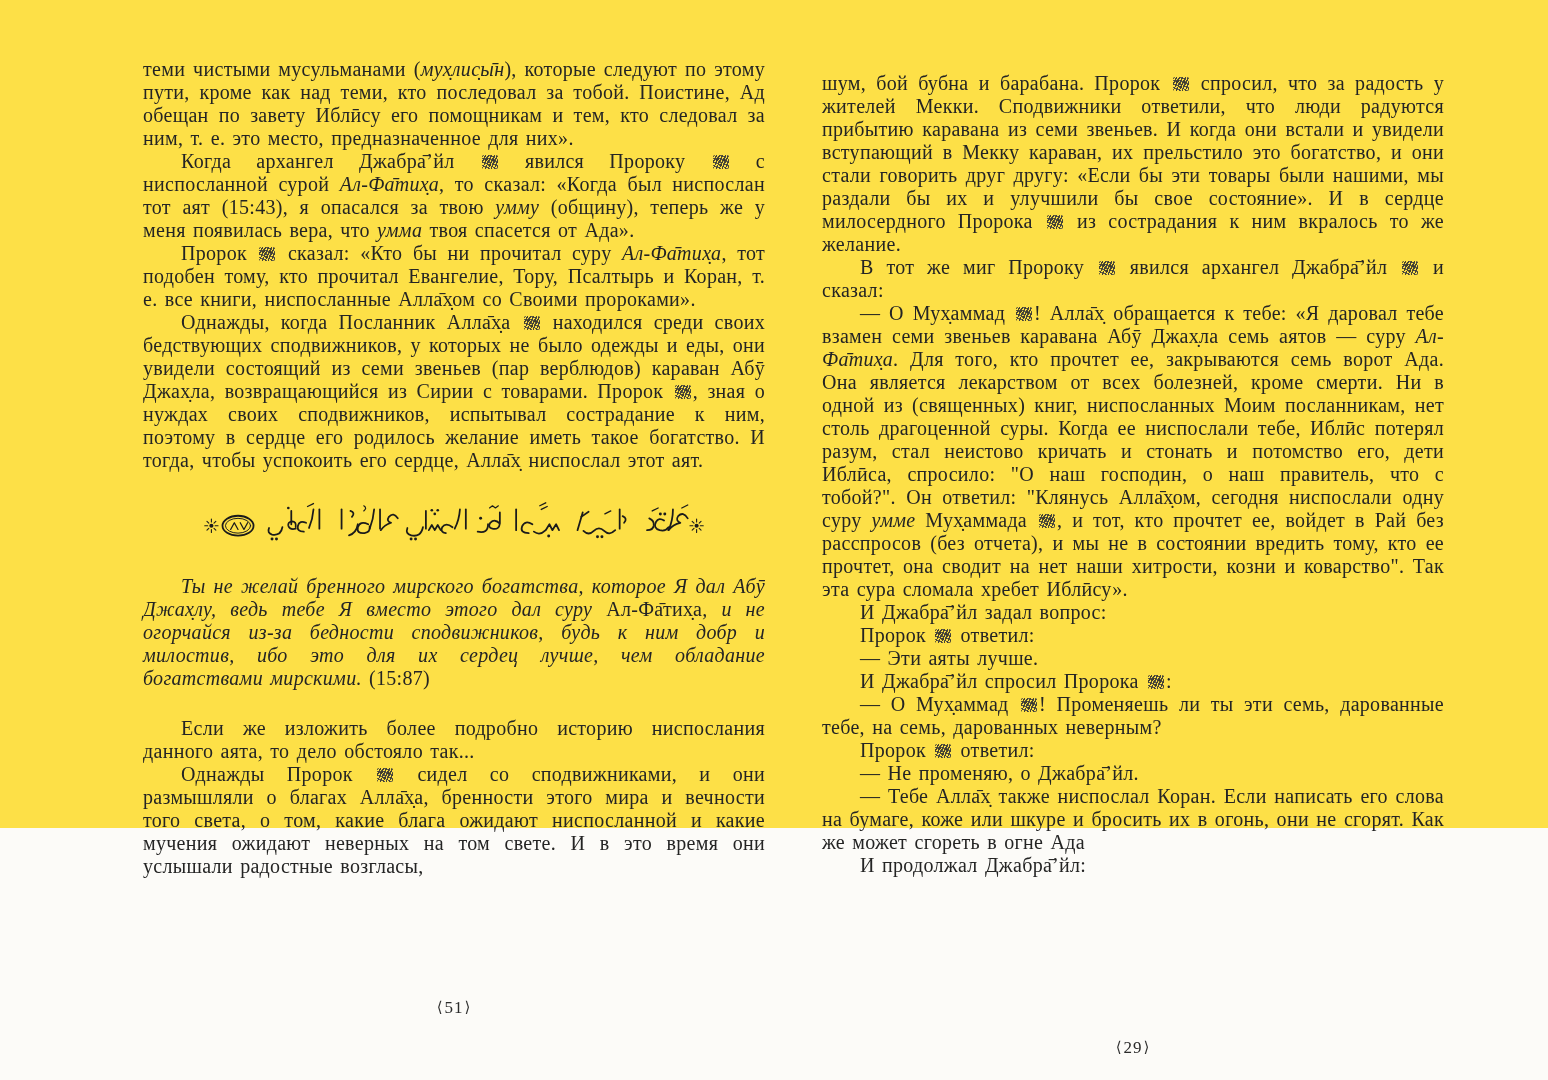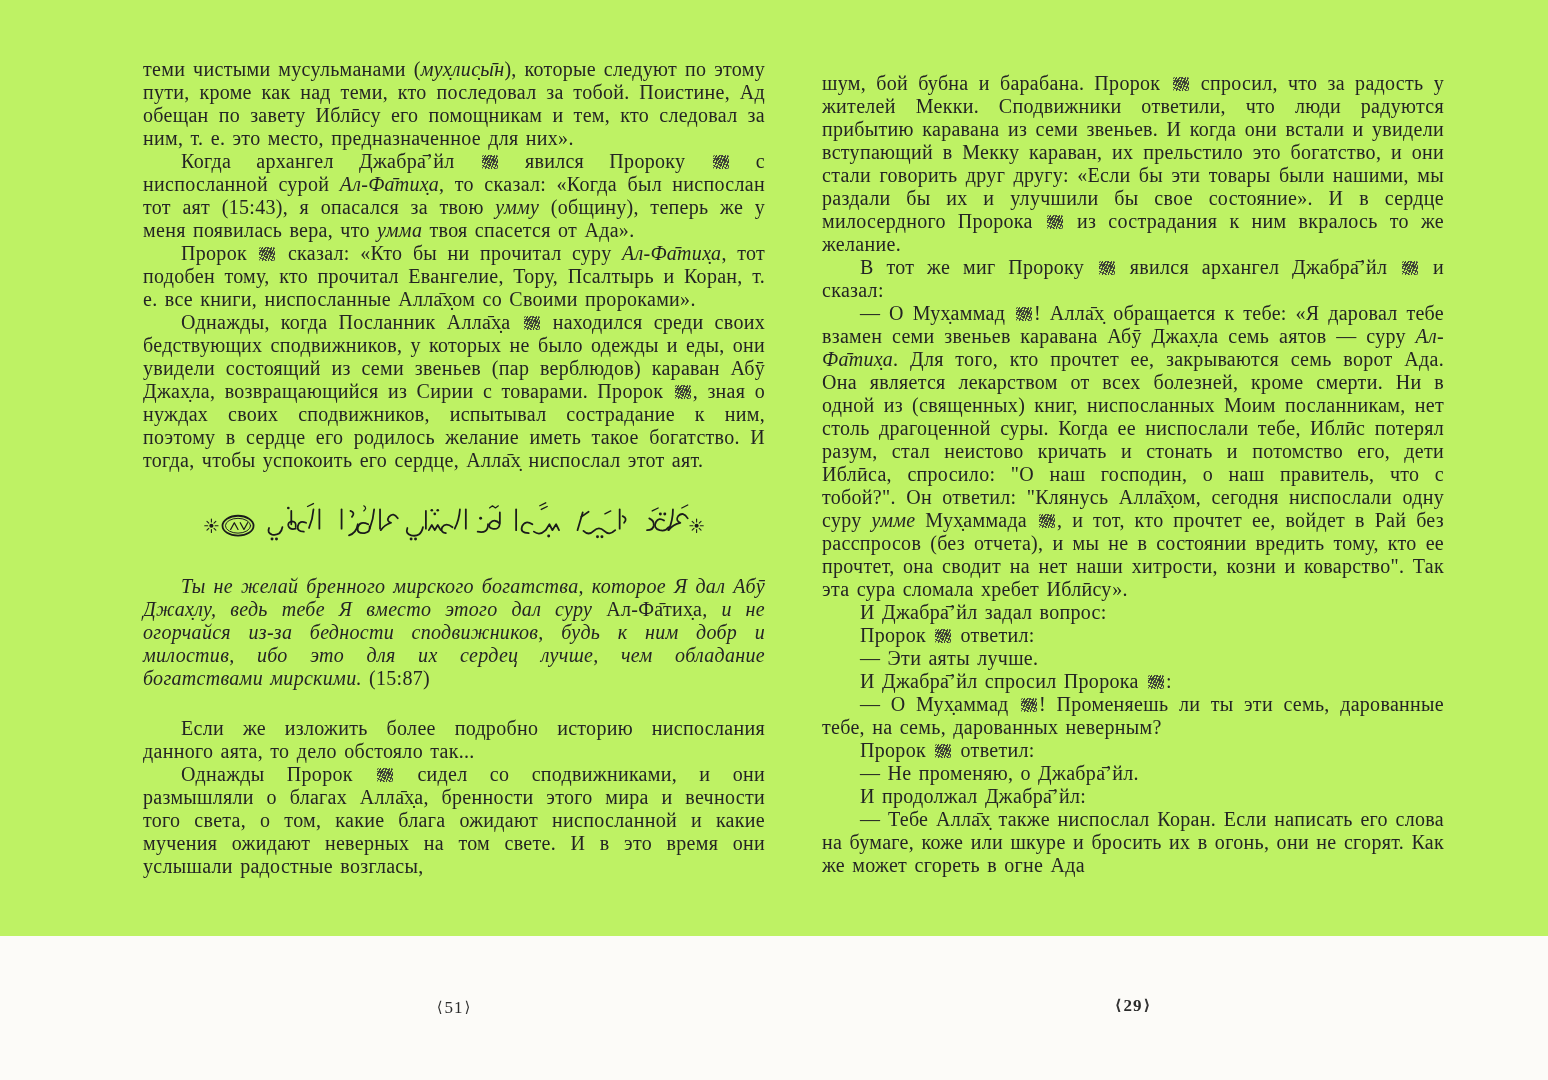"теми чистыми мусульманами (мух̣лис̣ы̄н)," .spread { background: #bef264 -> #fde047; height: 936px -> 828px }
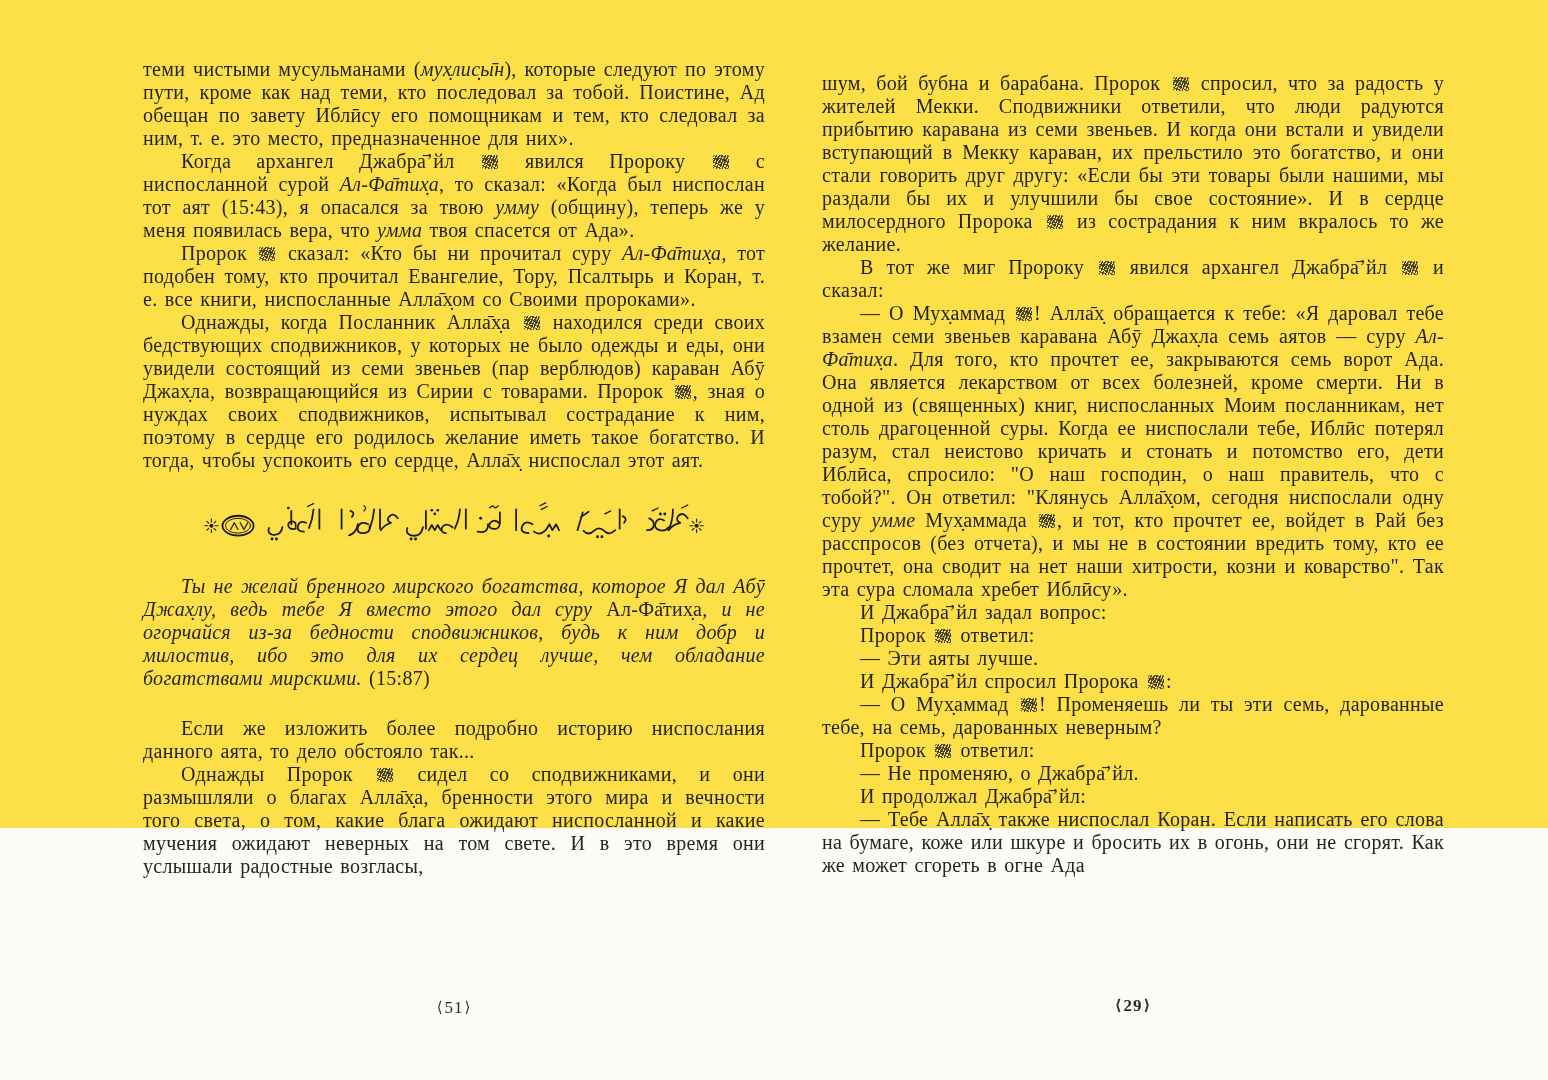"И продолжал Джабра̄’йл:" p.para { order: before "— Тебе Алла̄х̣ также ниспослал" -> after "— Тебе Алла̄х̣ также ниспослал" }
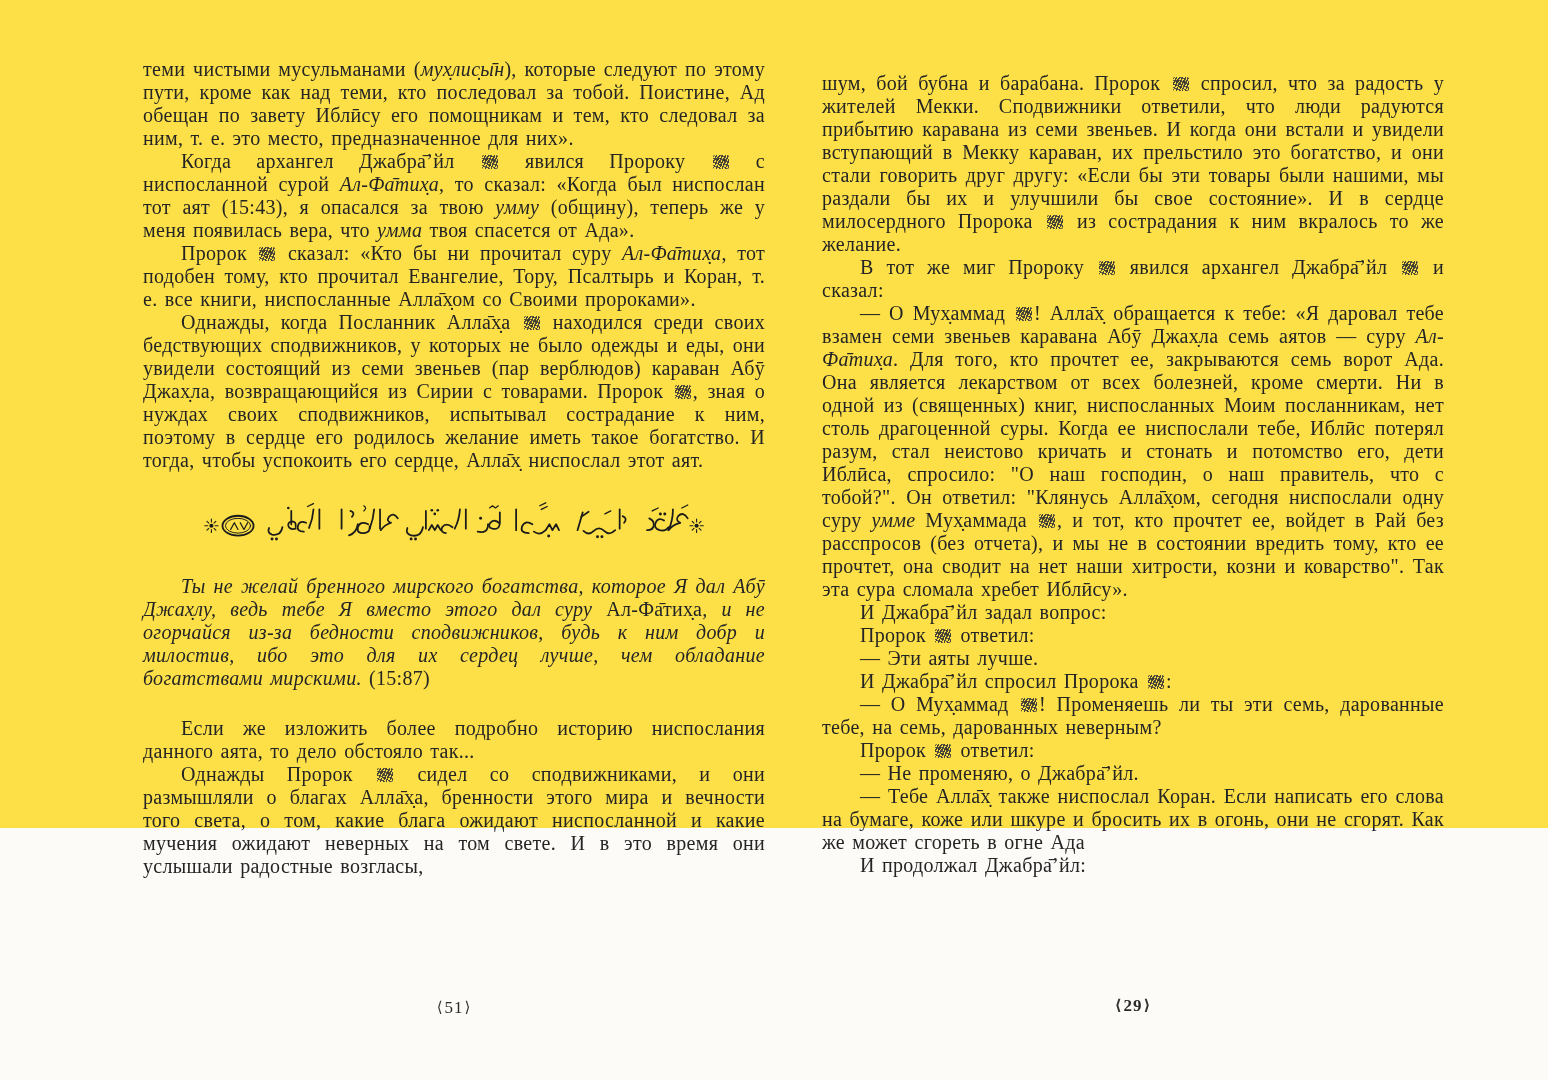"⟨29⟩" .pnR { font-weight: bold -> none; top: 996px -> 1038px }
